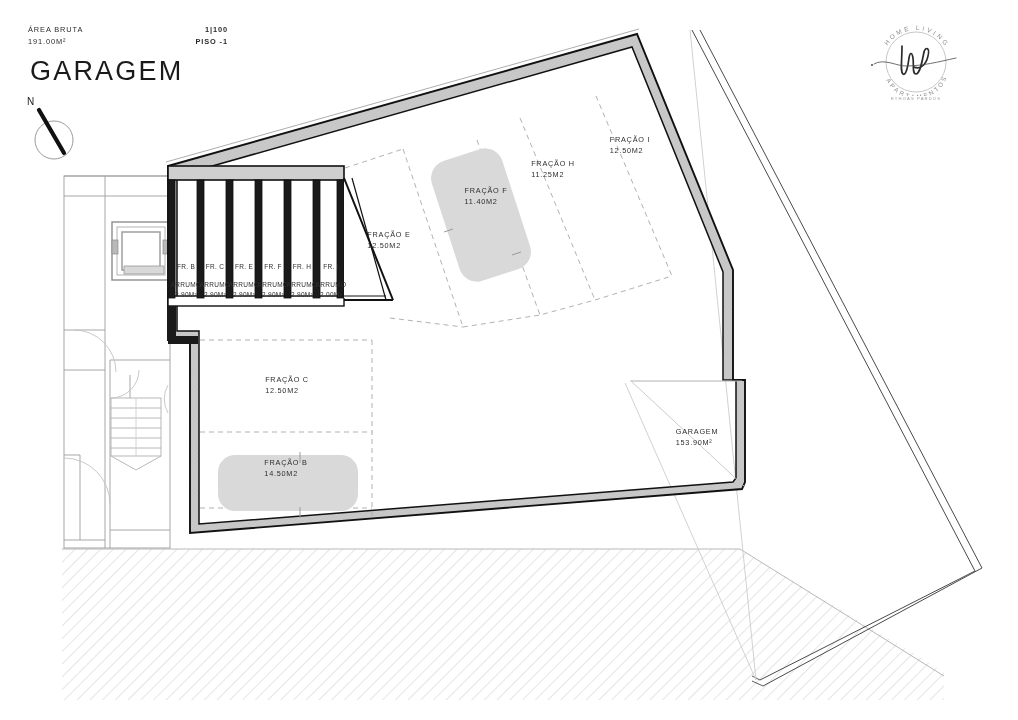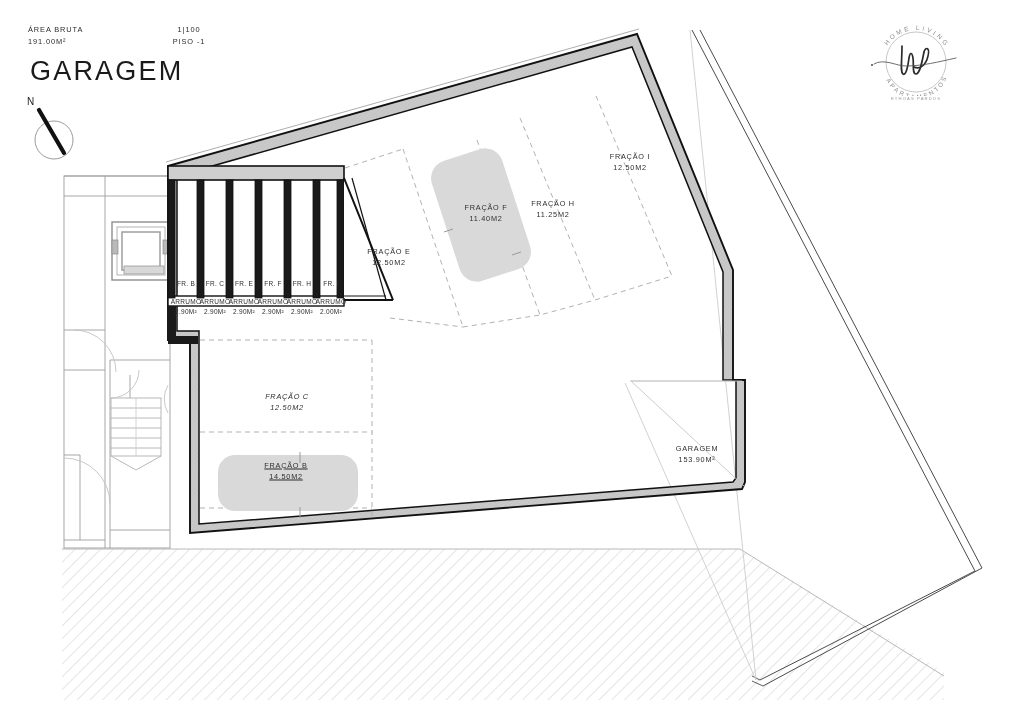"1|100" .tb-row .right { font-weight: none -> bold; text-align: center -> right }
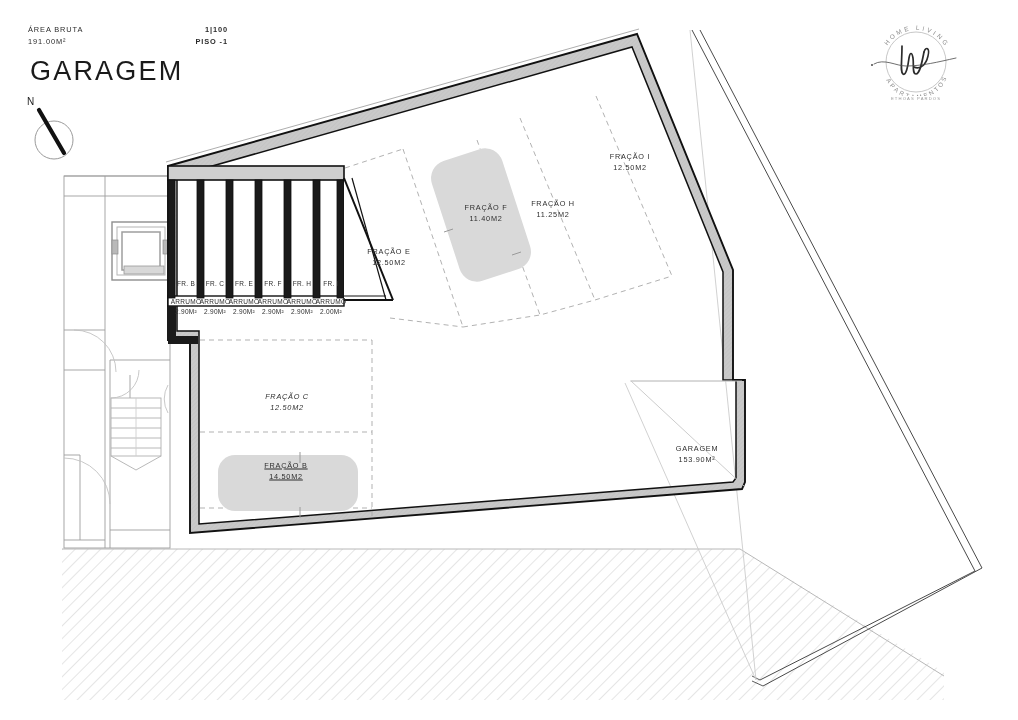"FRAÇÃO I" .lbl { margin-top: 17px -> none; text-align: center -> left }
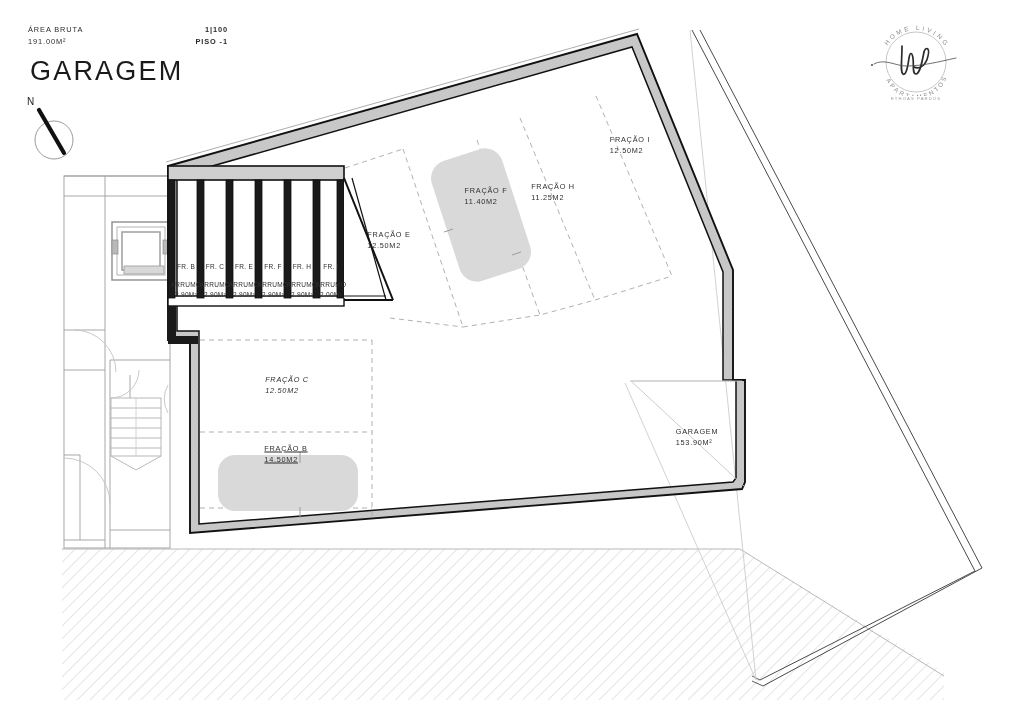"FRAÇÃO H" div.lbl { top: 192px -> 169px }
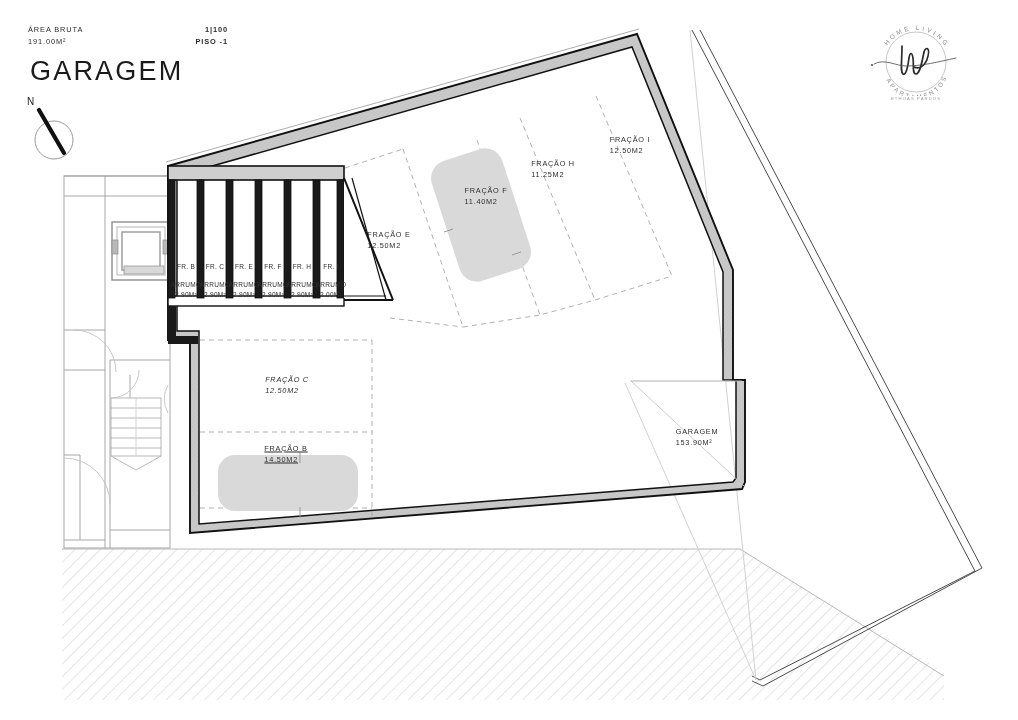"FRAÇÃO C" div.lbl { font-style: italic -> none }
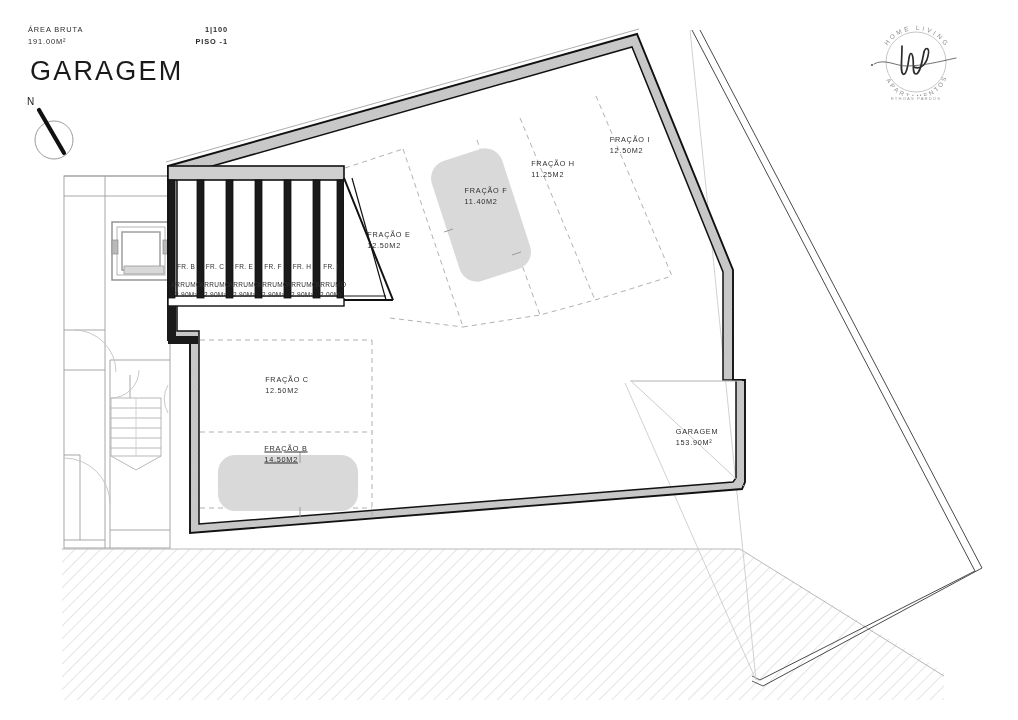"FRAÇÃO B" div.lbl { text-decoration: underline -> none; top: 454px -> 468px }
